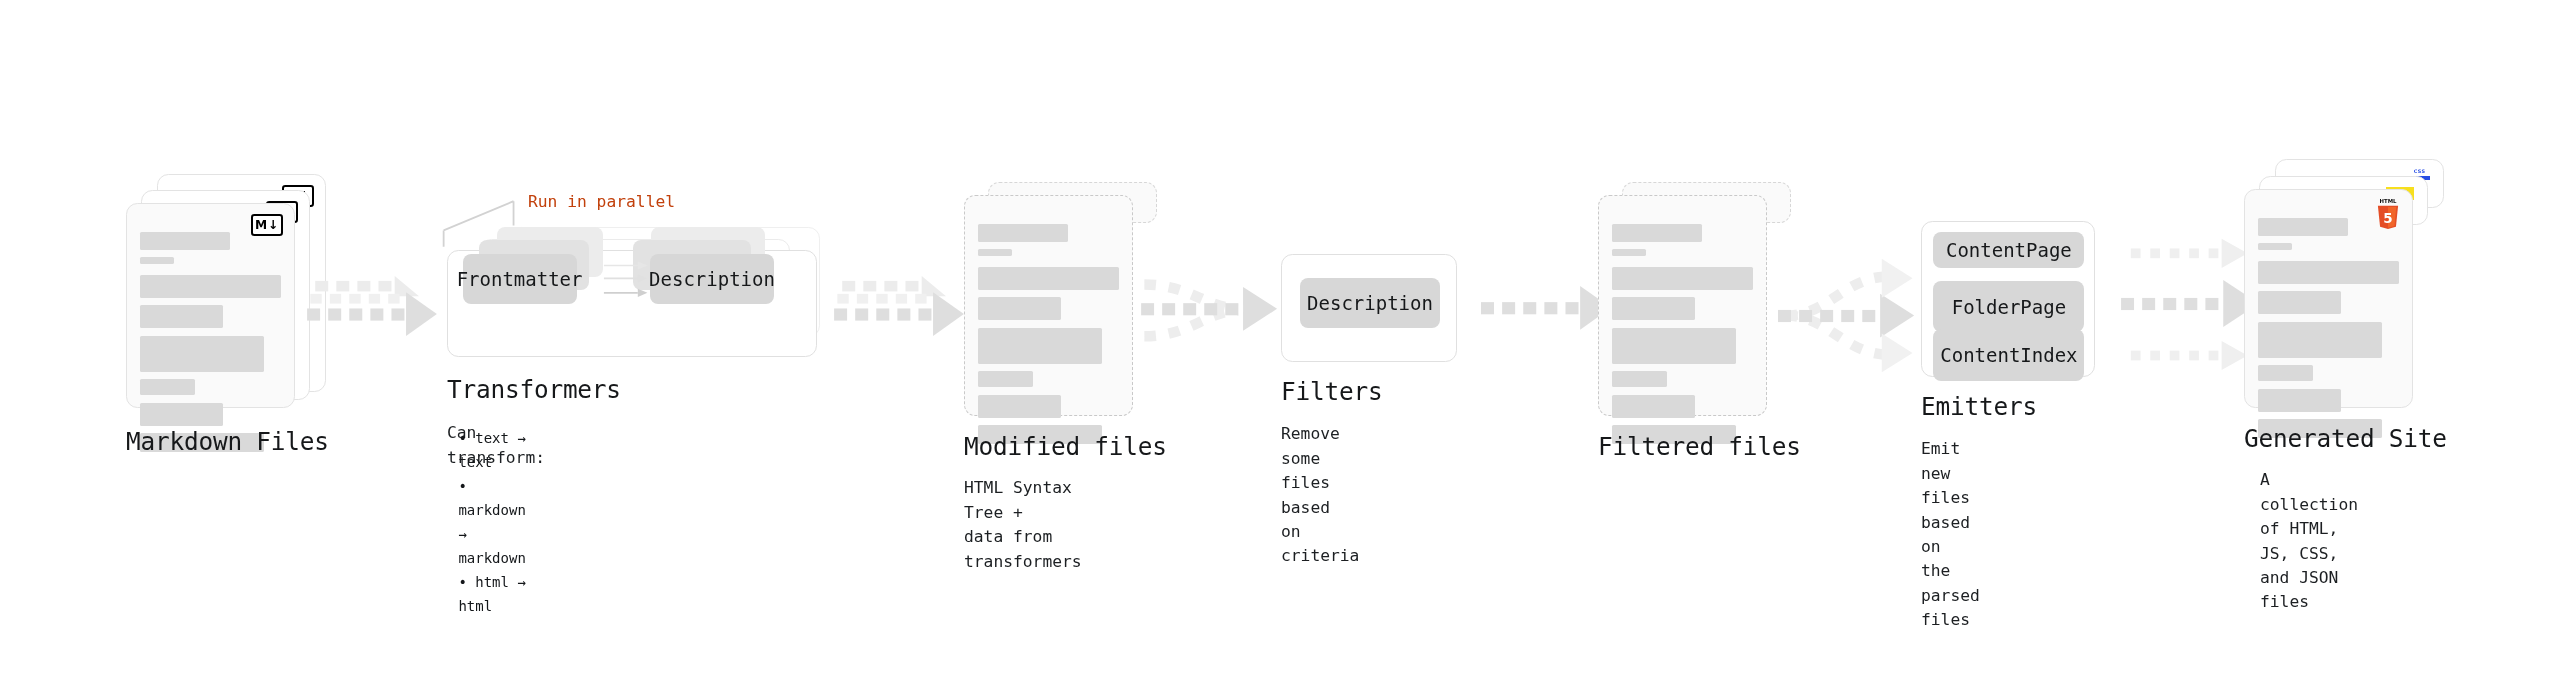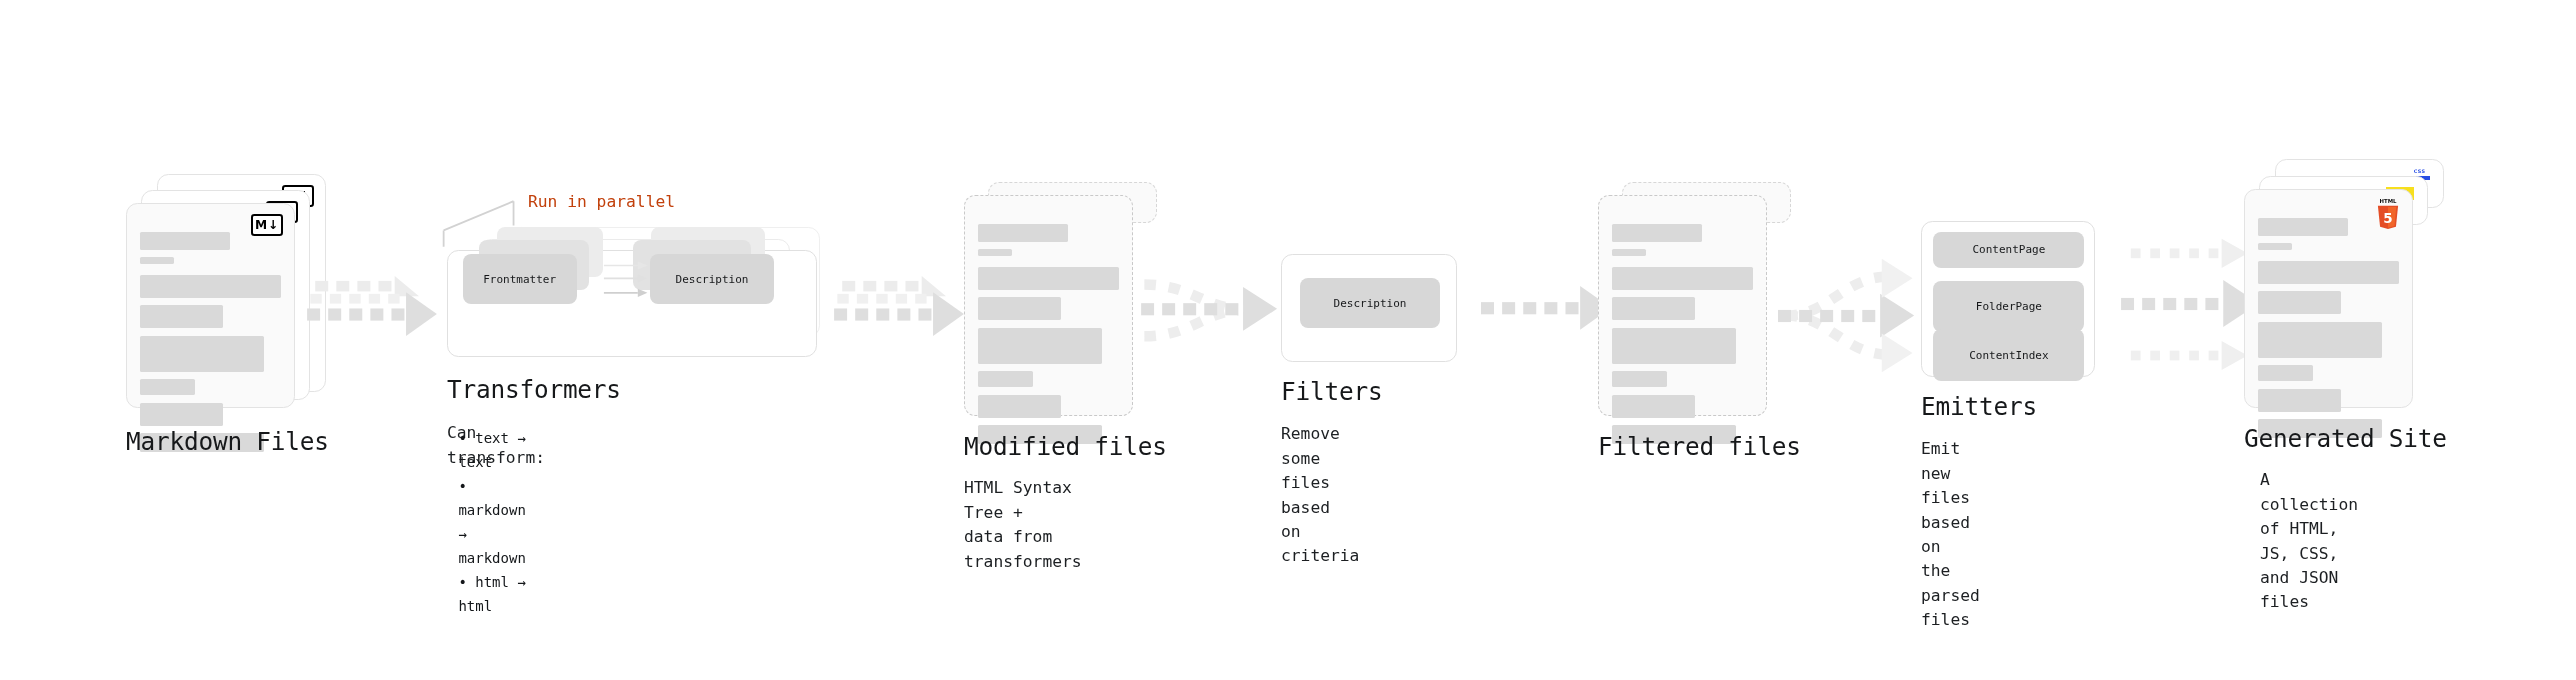"ContentPage" .chip { font-size: 11px -> 19px }
